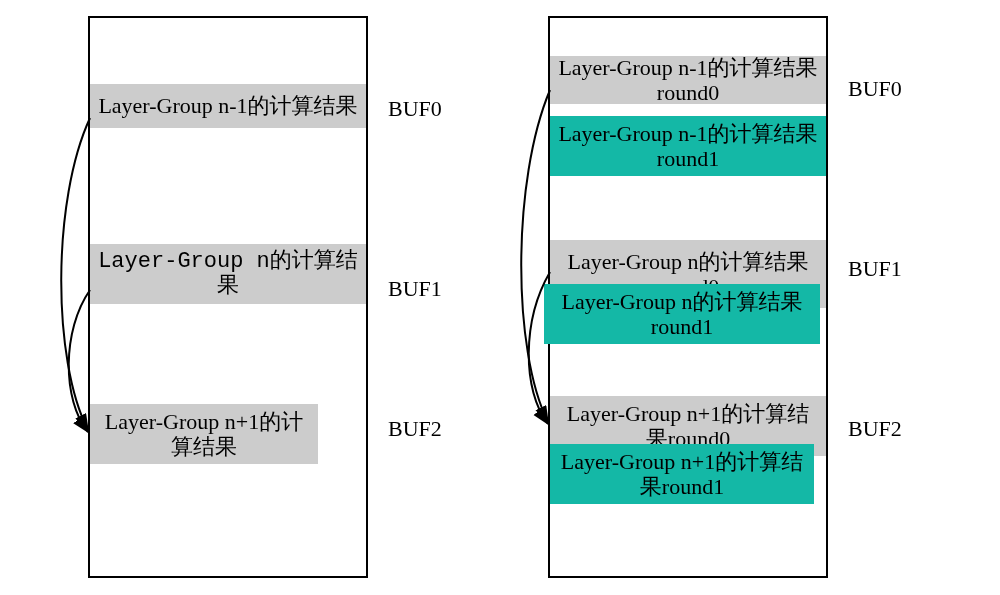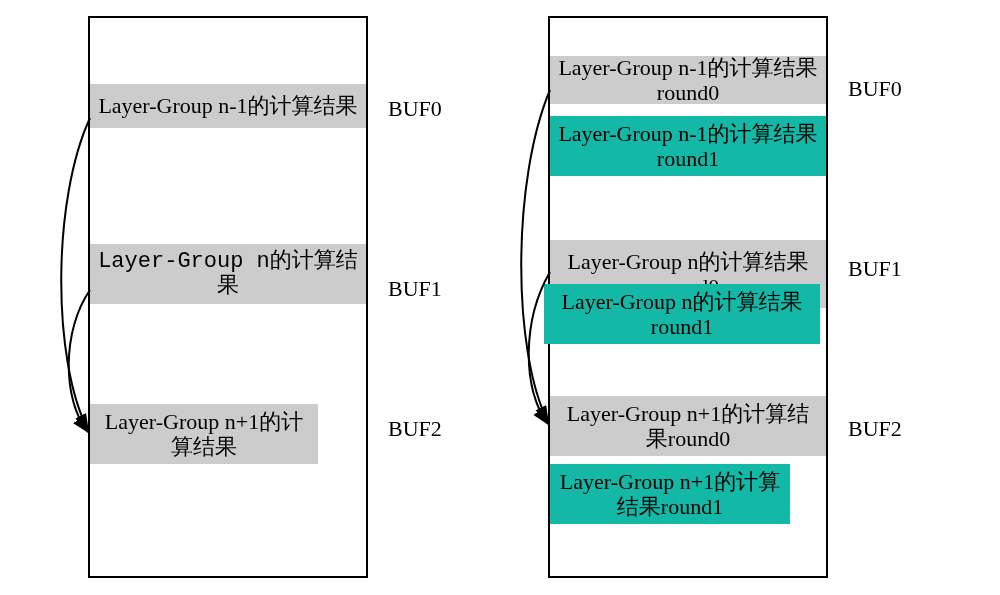"Layer-Group n+1的计算结果round1" div.slot { top: 464px -> 444px; width: 240px -> 264px }
